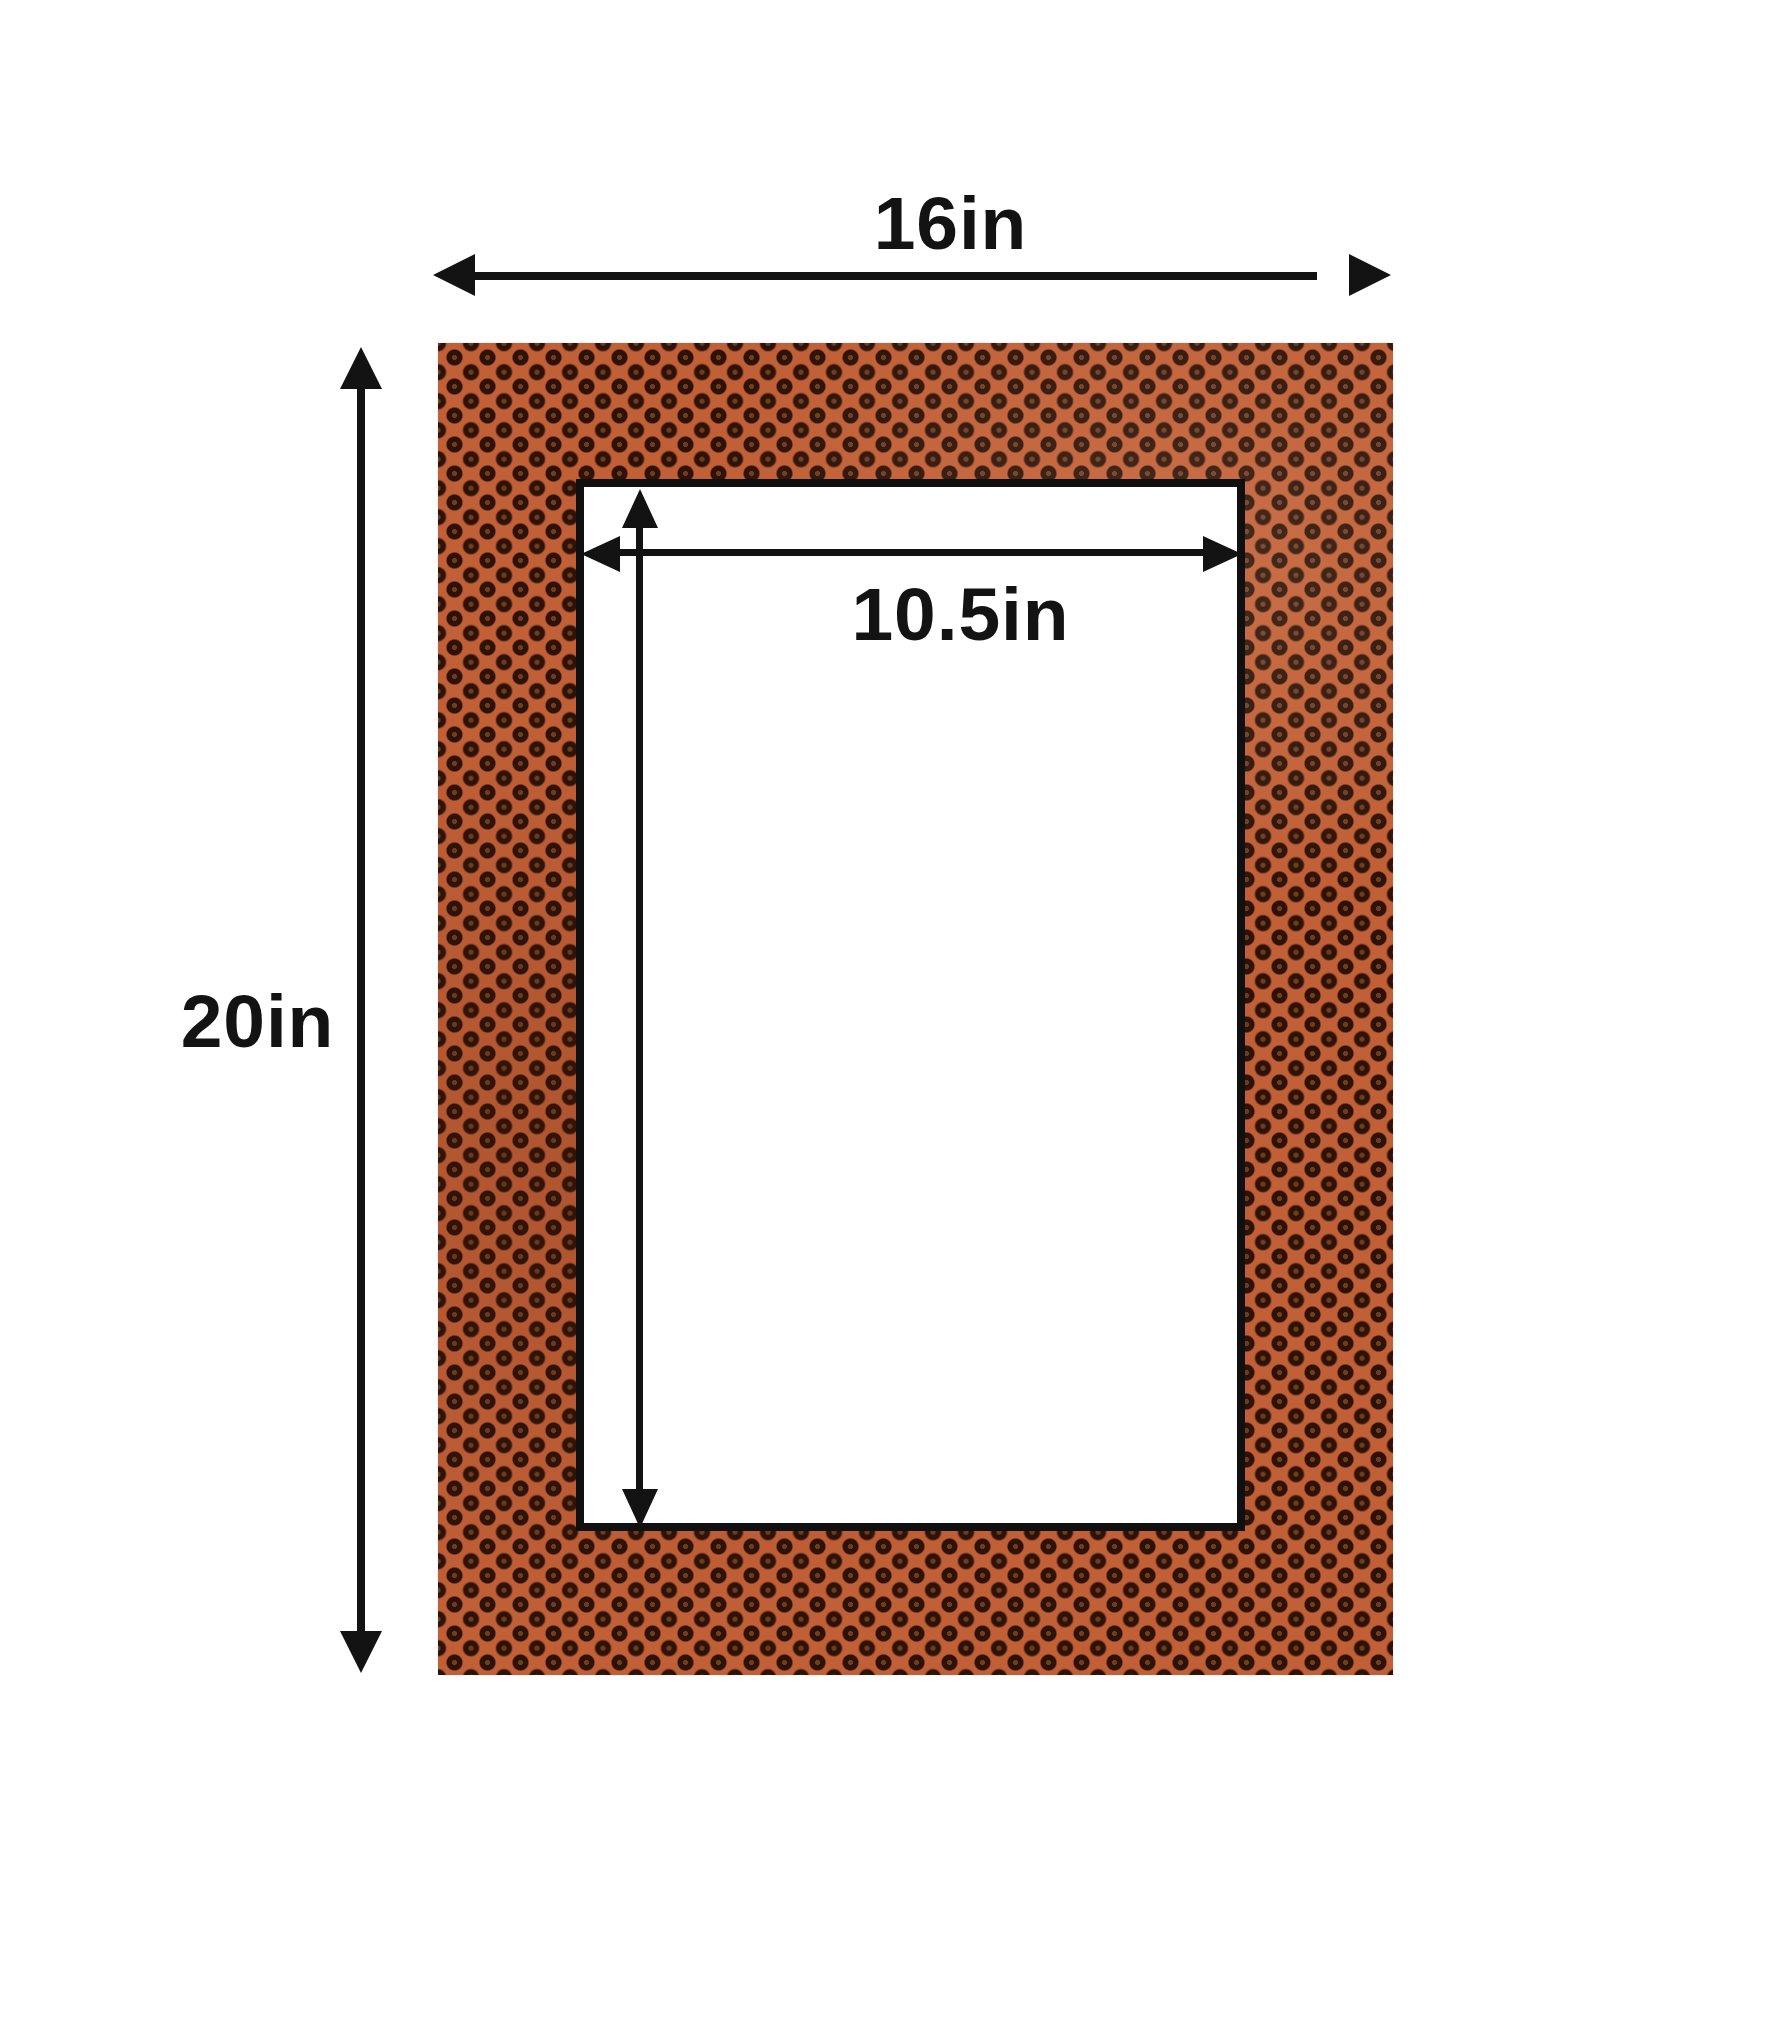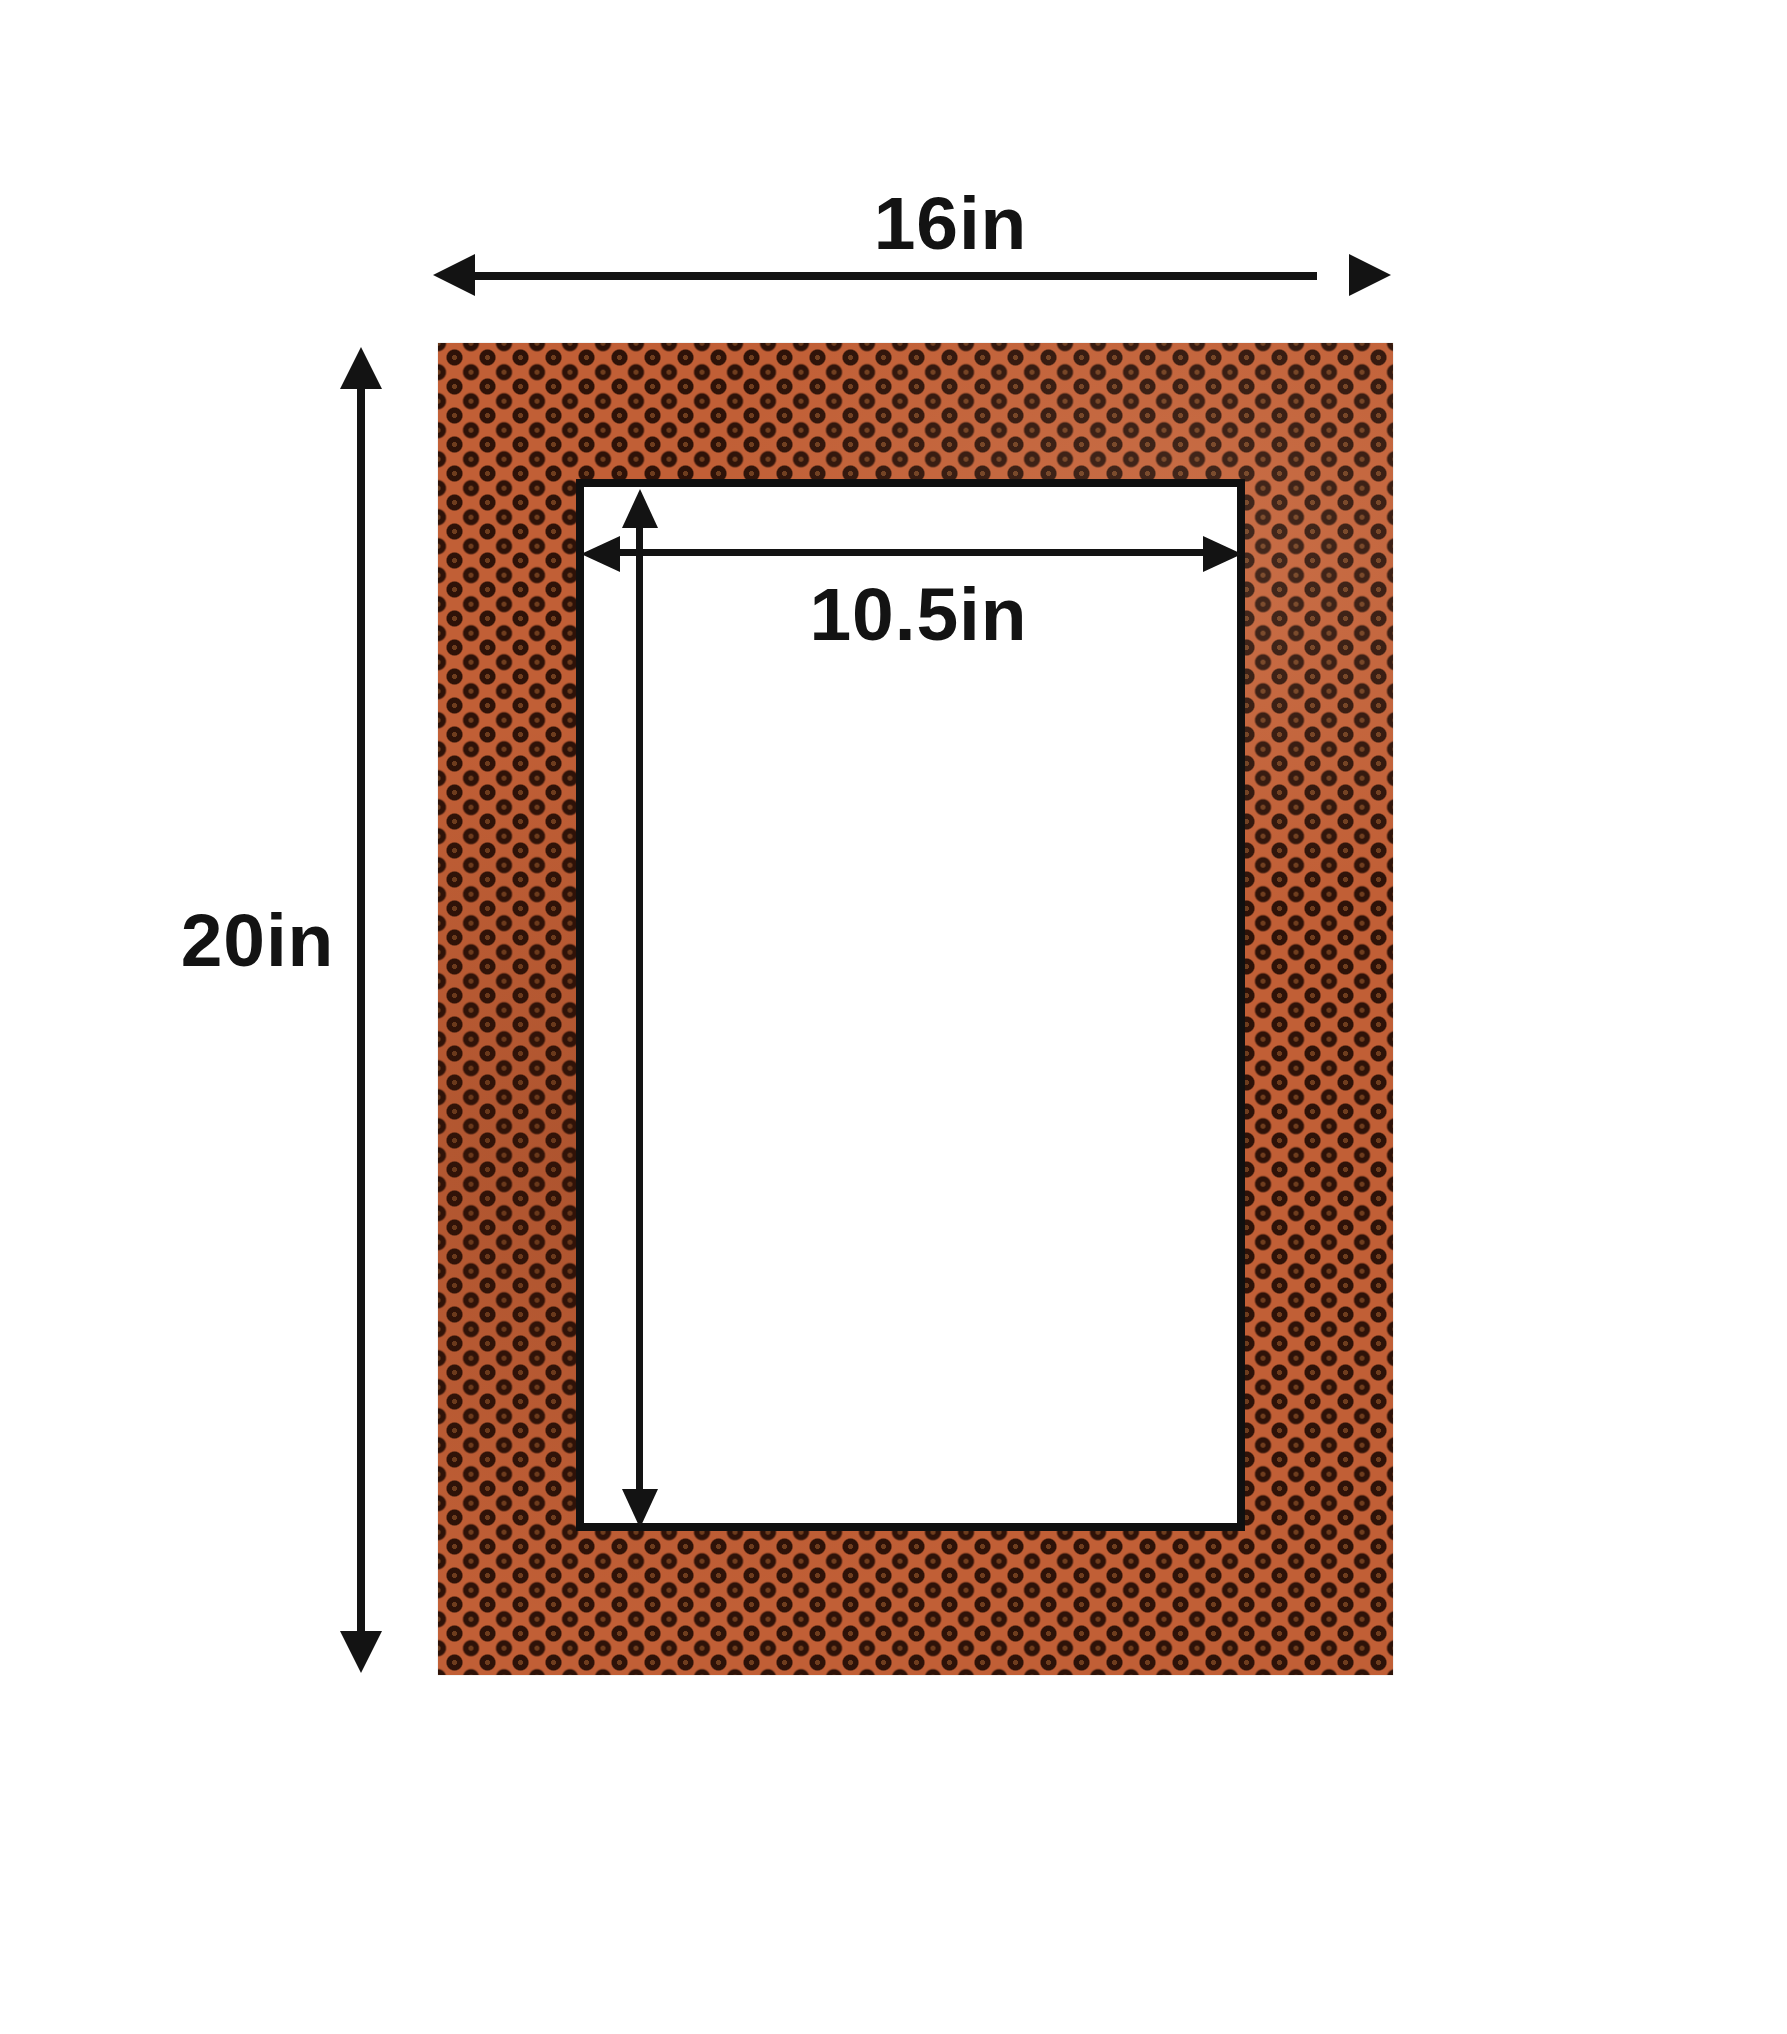"10.5in" .label-opening-width { left: 735px -> 777px }
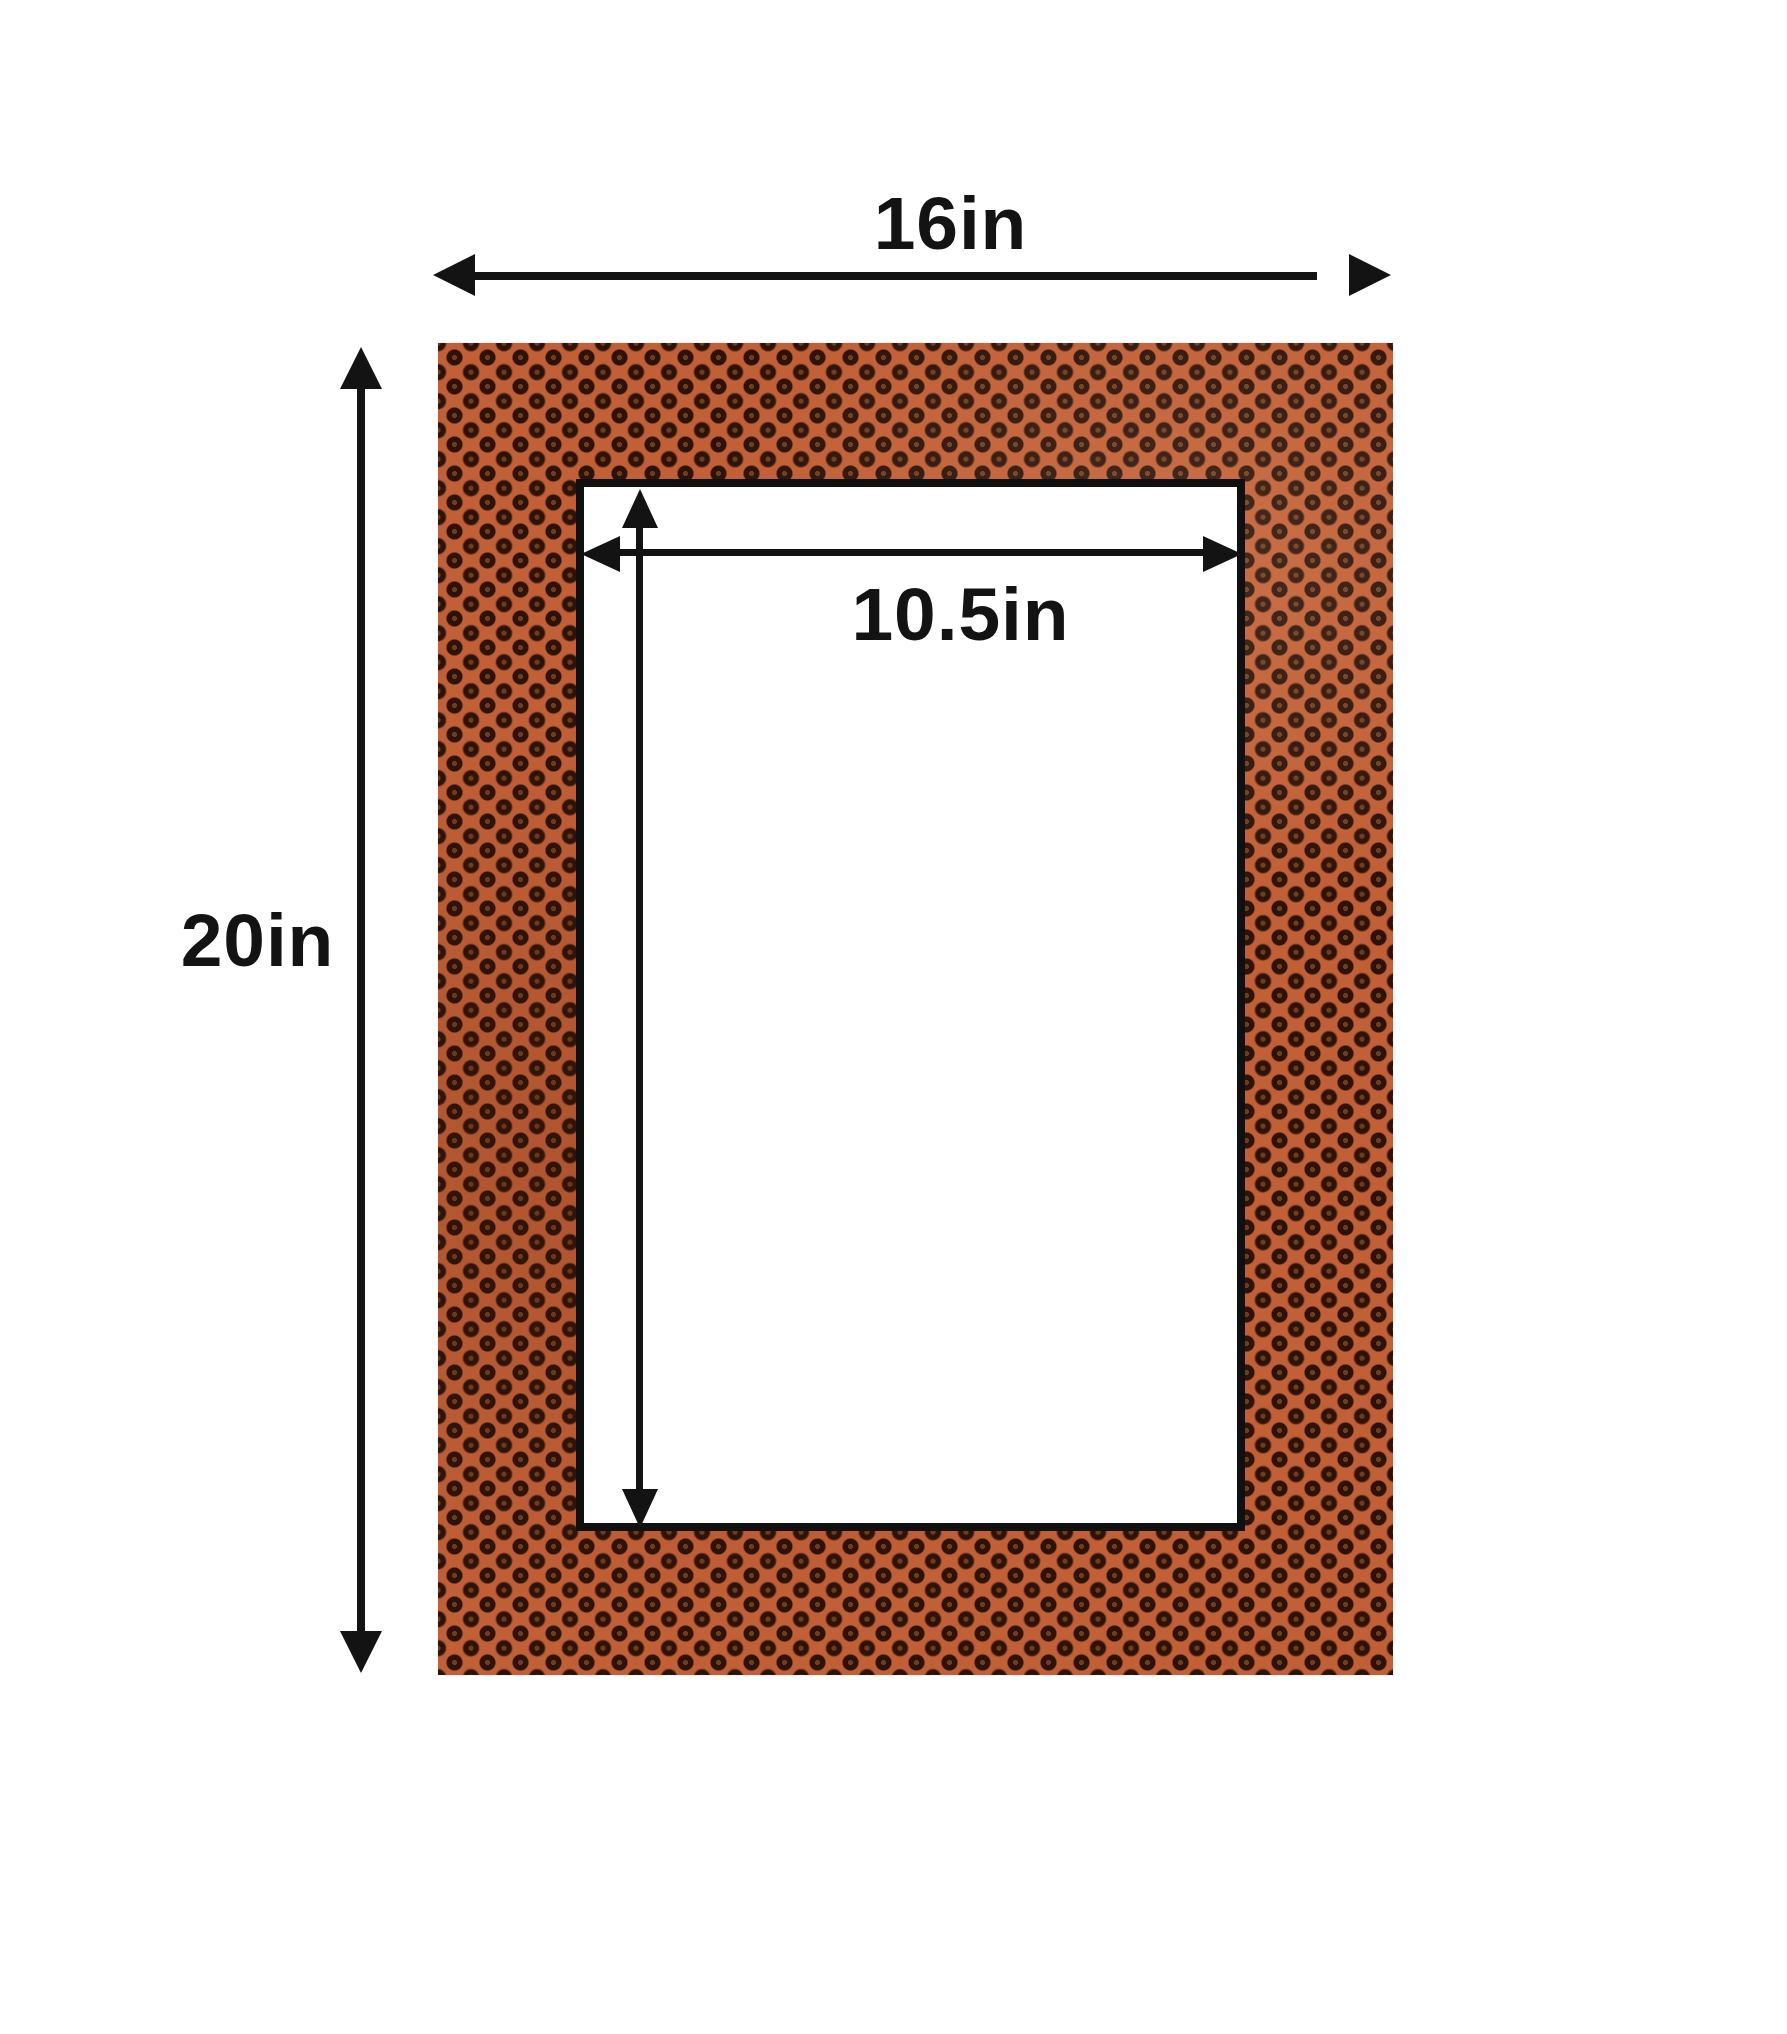"20in" .label-outer-height { top: 903px -> 984px }
